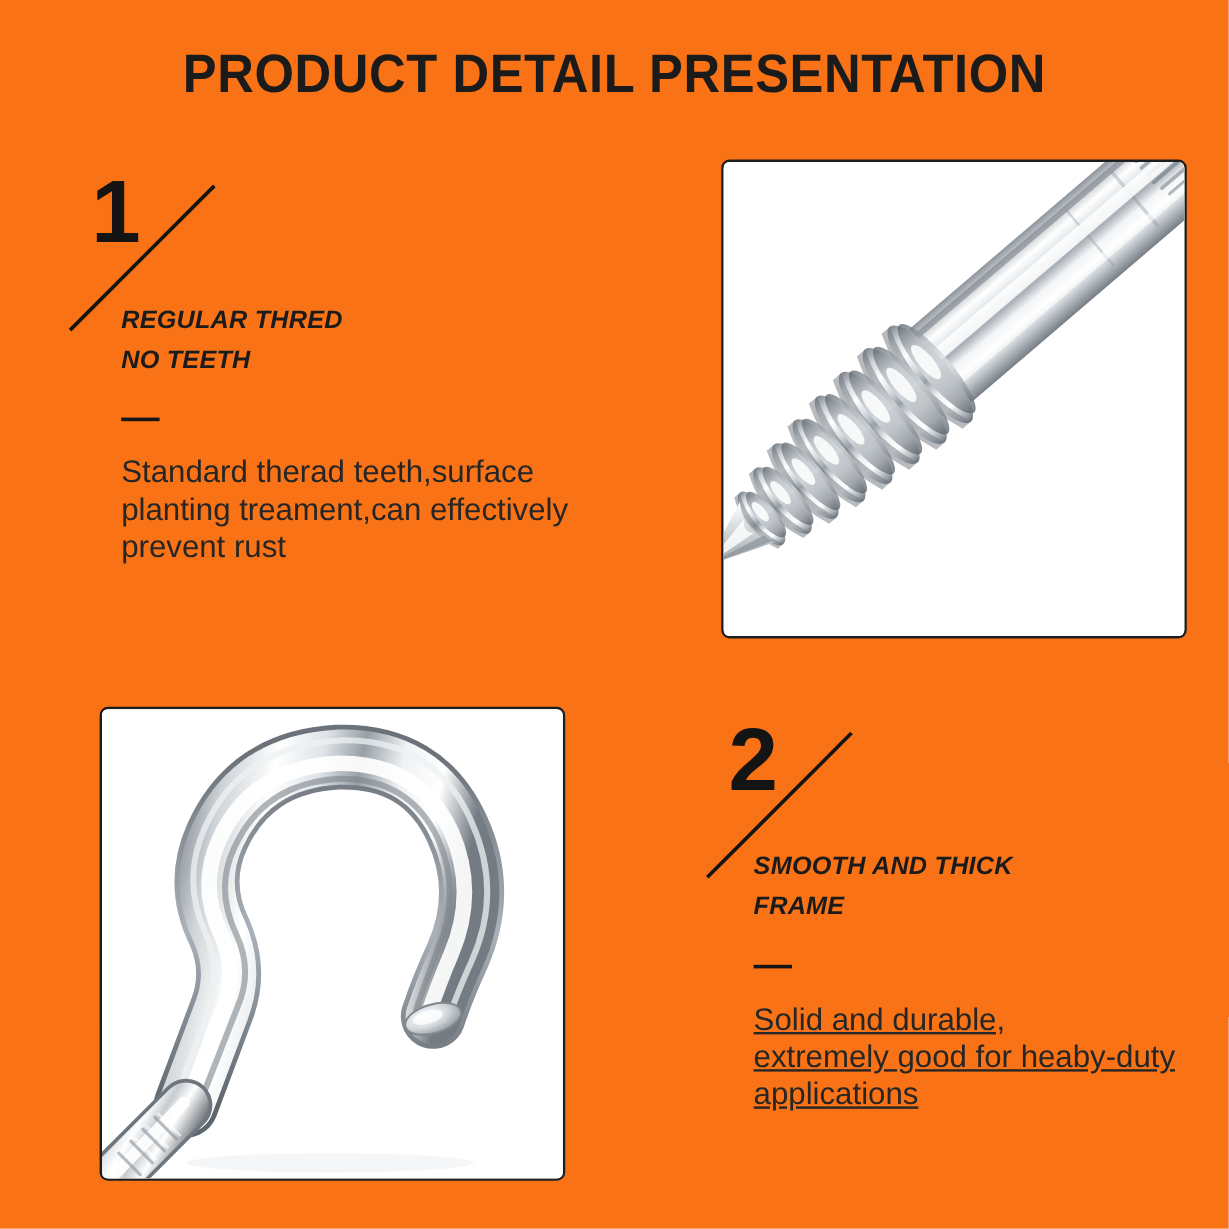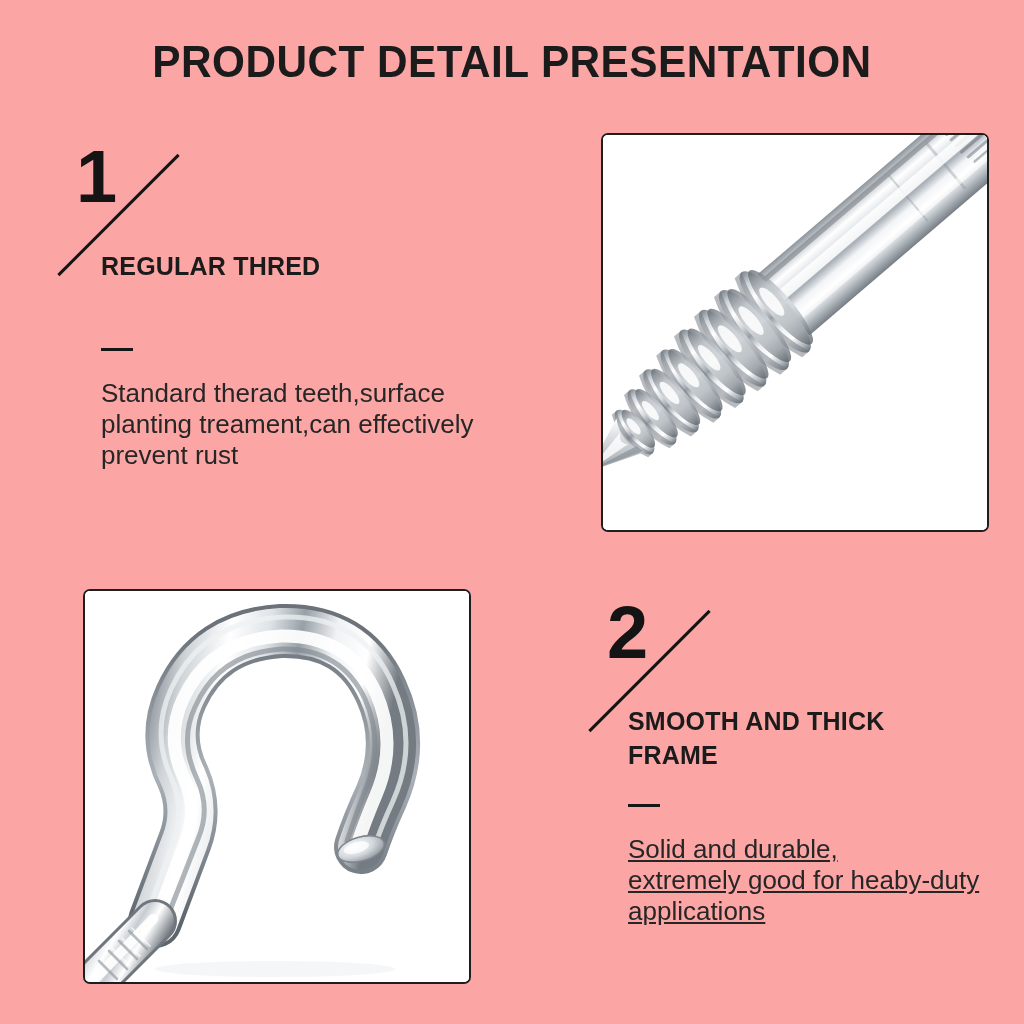"PRODUCT DETAIL PRESENTATION" .page { background: #fca5a5 -> #f97316 }
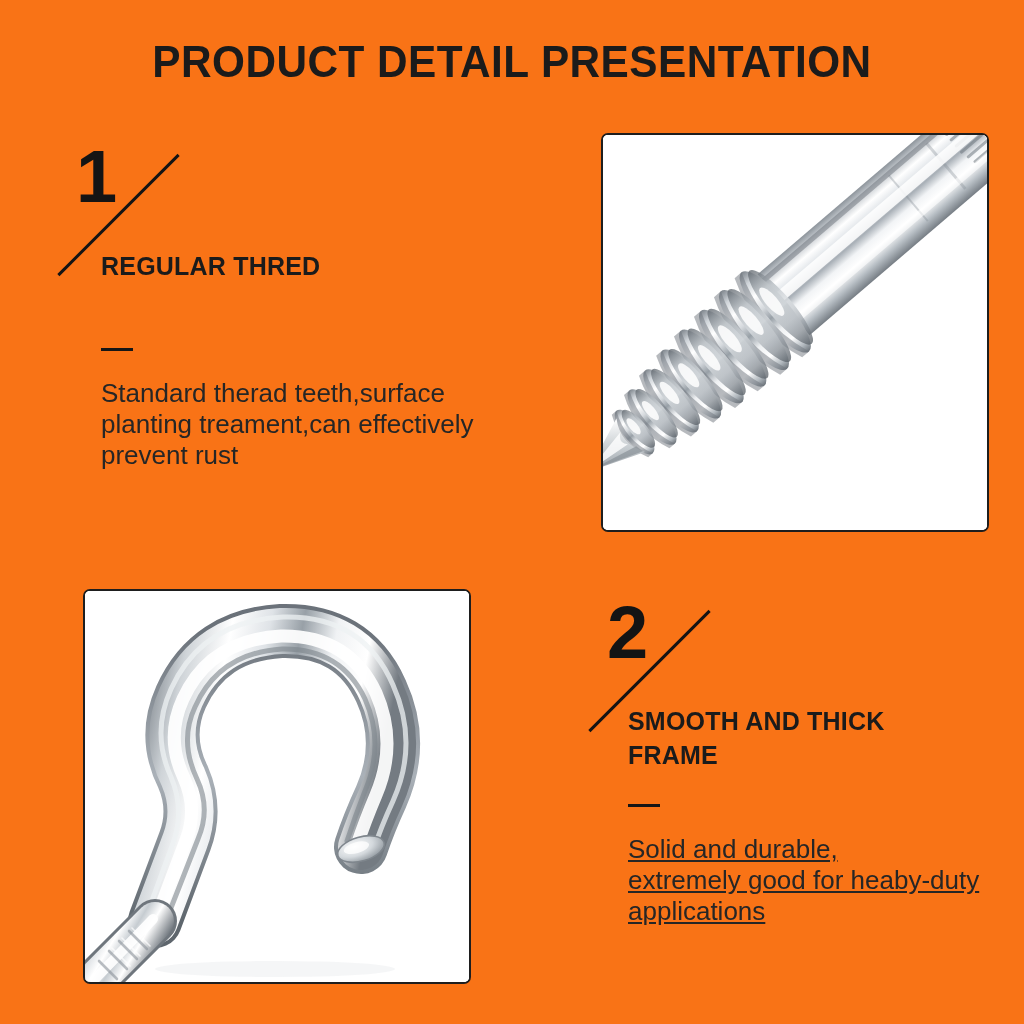"REGULAR THRED" .feature-heading { font-size: 25px -> 21px; font-style: none -> italic }
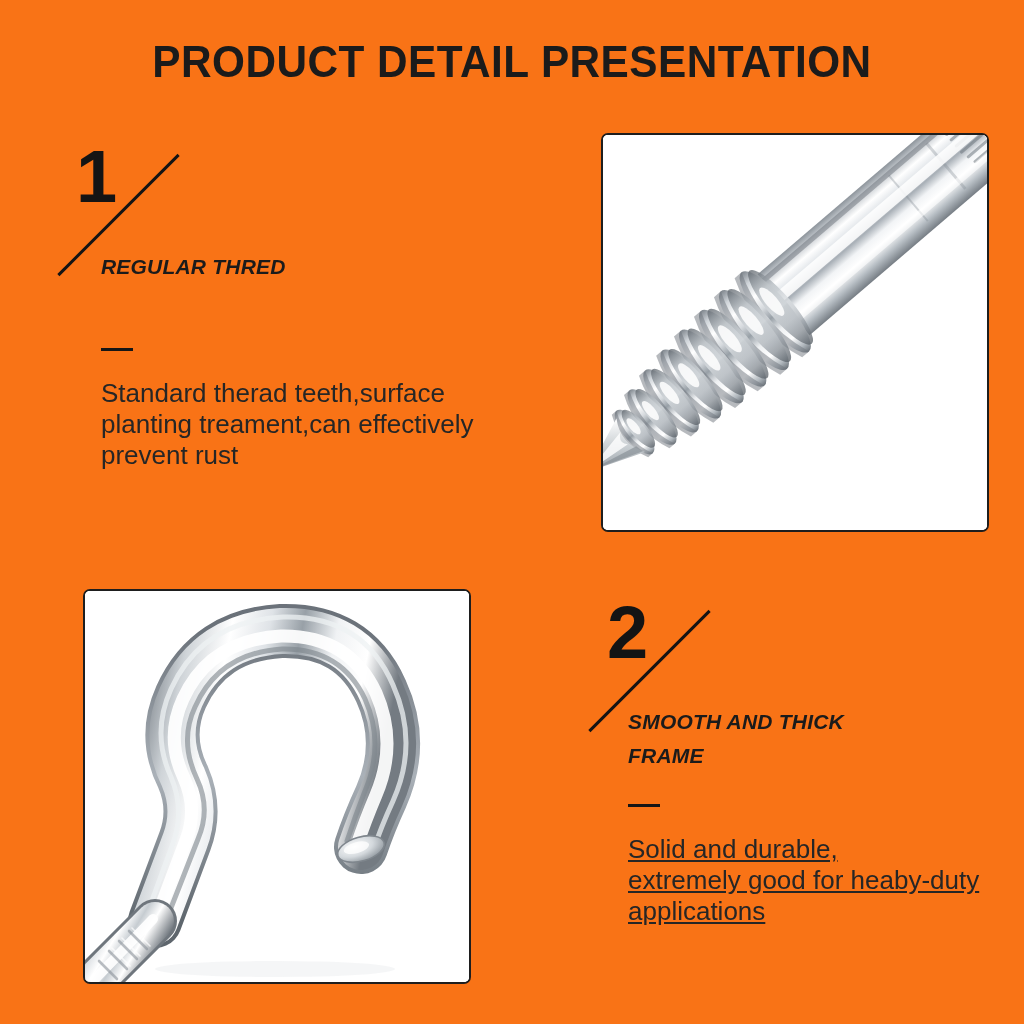"NO TEETH" div.feature-heading { html: none -> <div>NO TEETH</div> }
